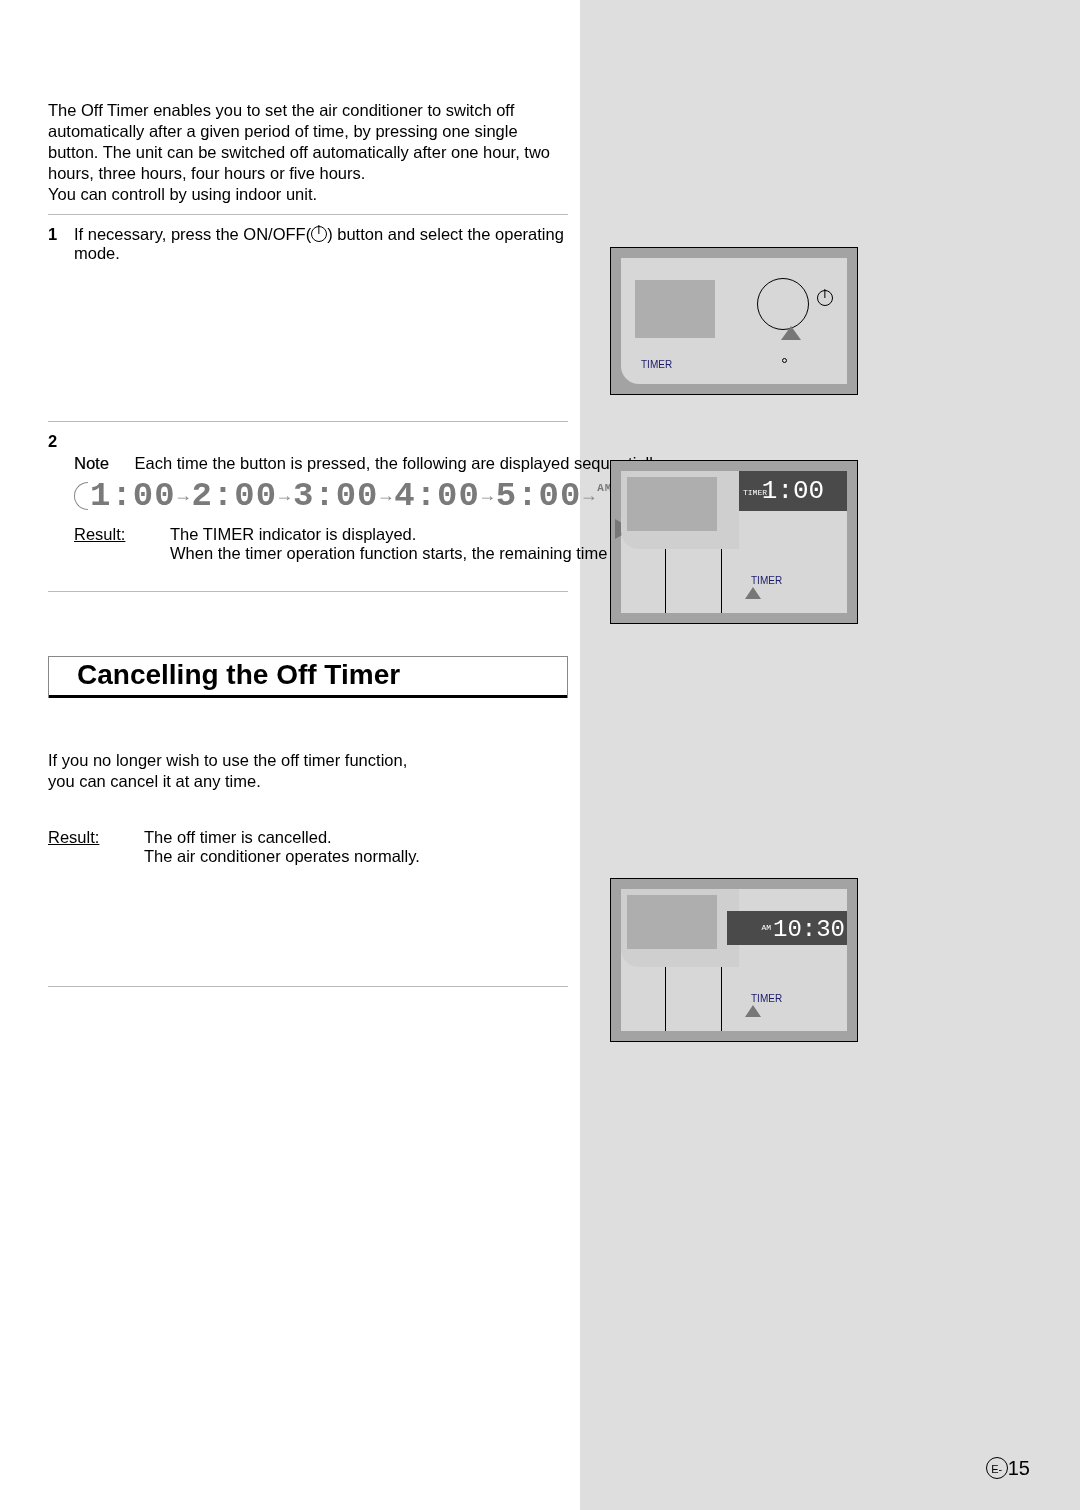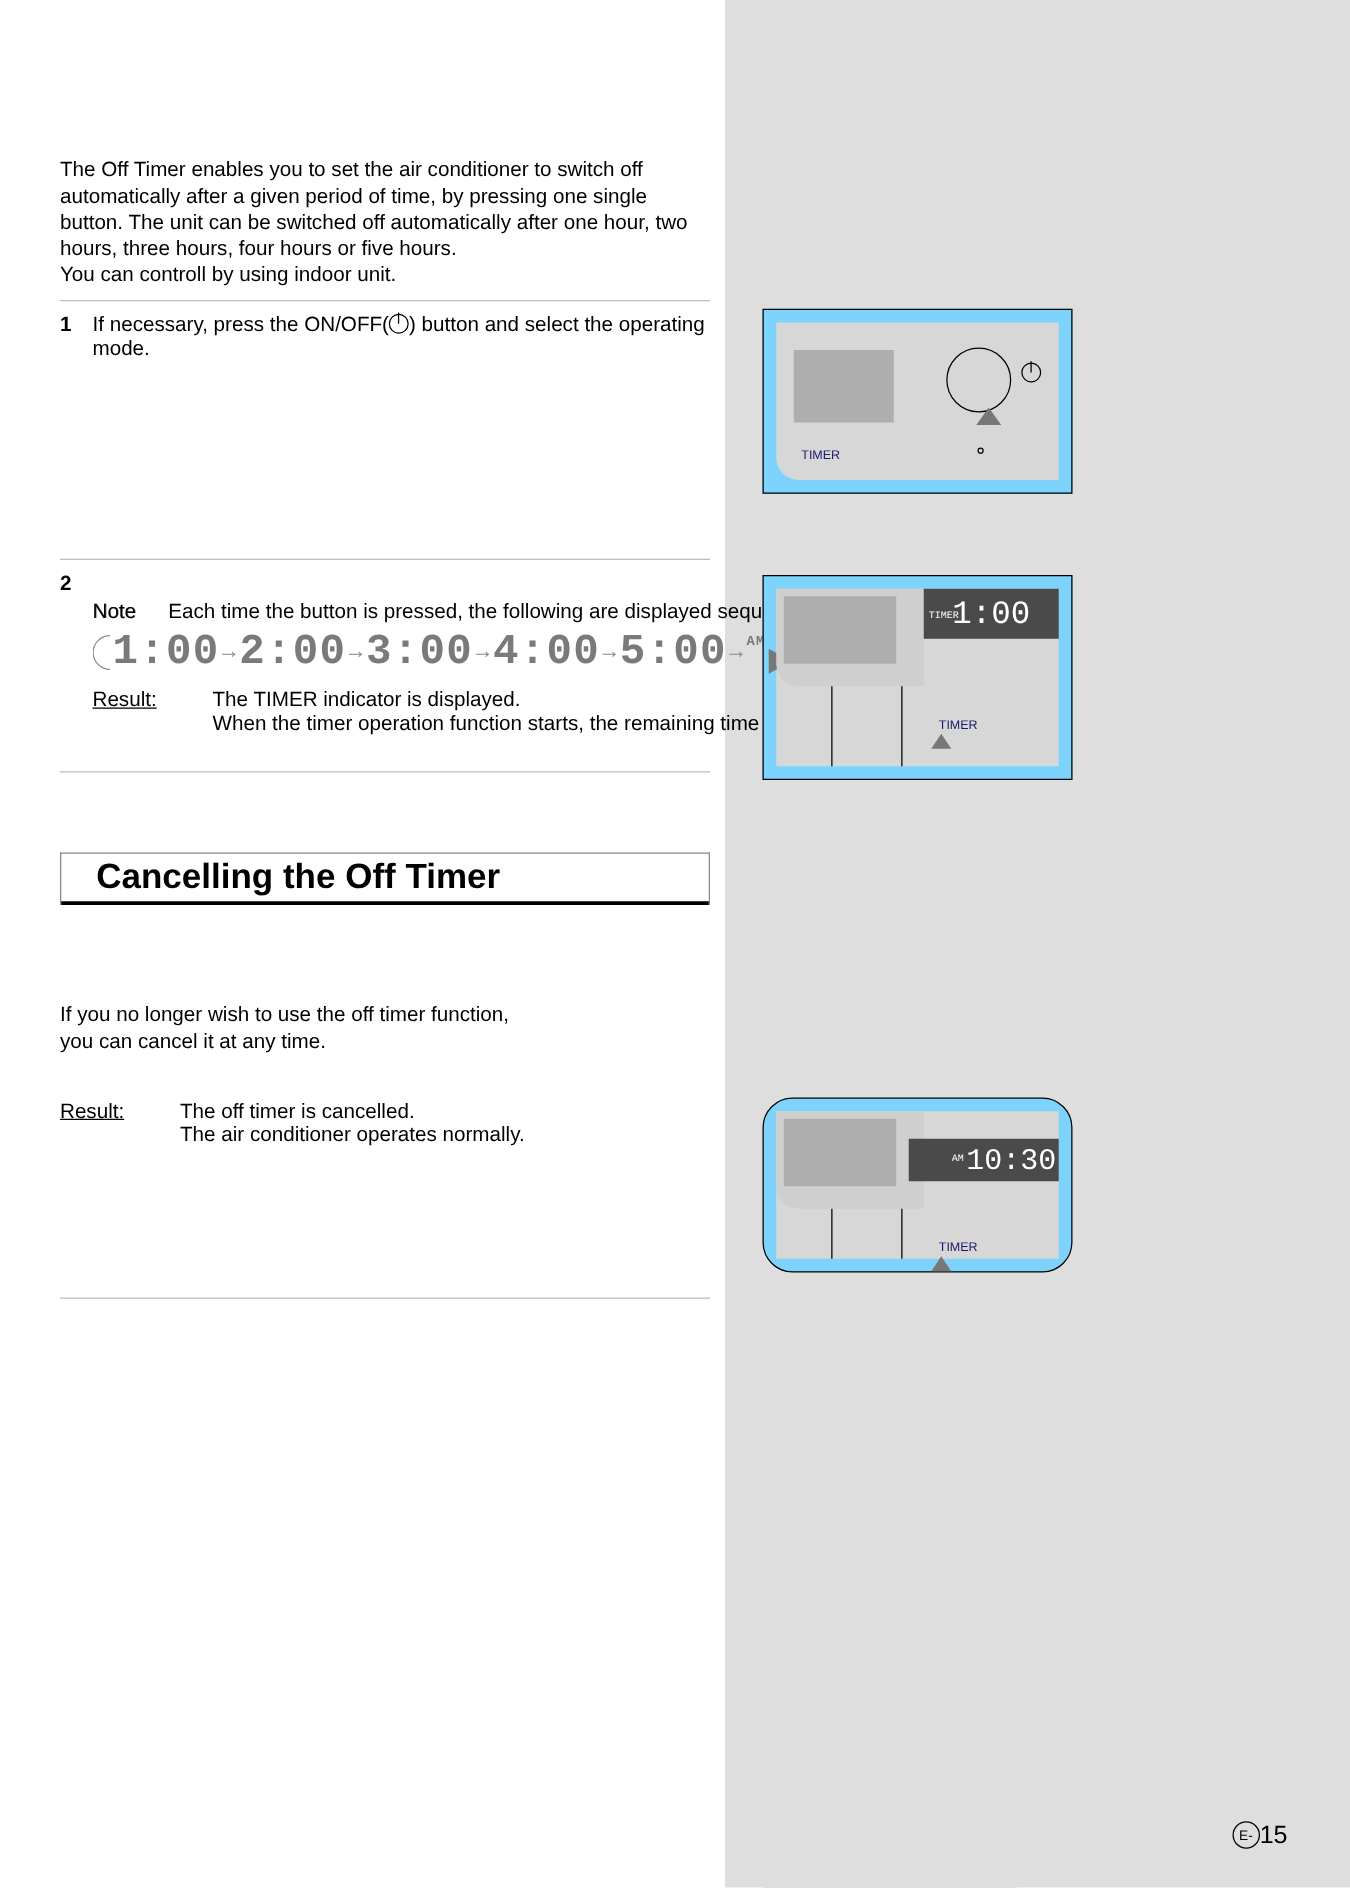"The Off Timer enables you" .intro-text { margin-top: 78px -> 52px }
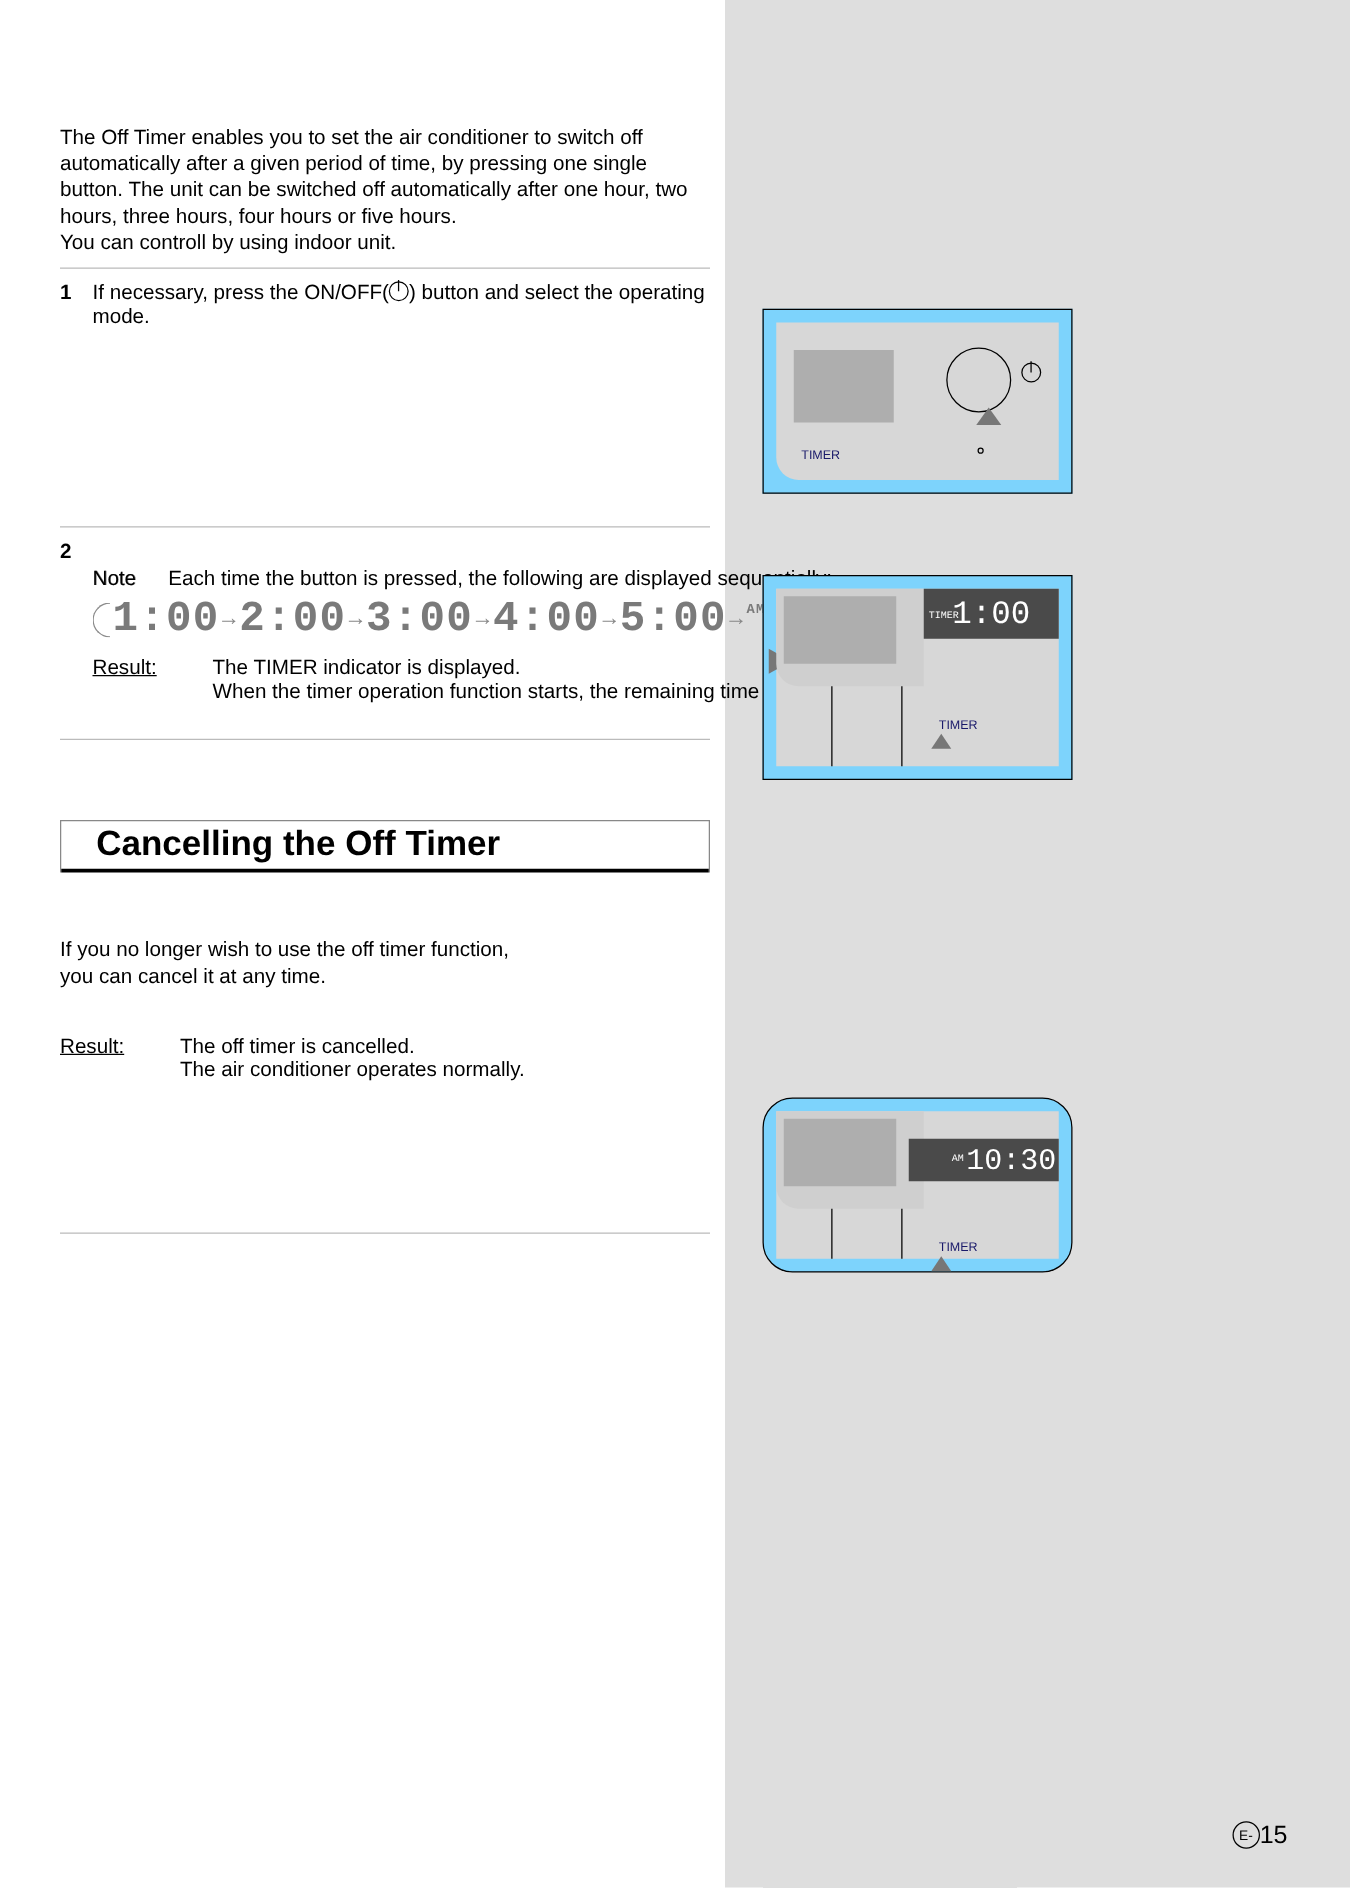"TIMER" .fig { background: #7dd3fc -> #a3a3a3 }
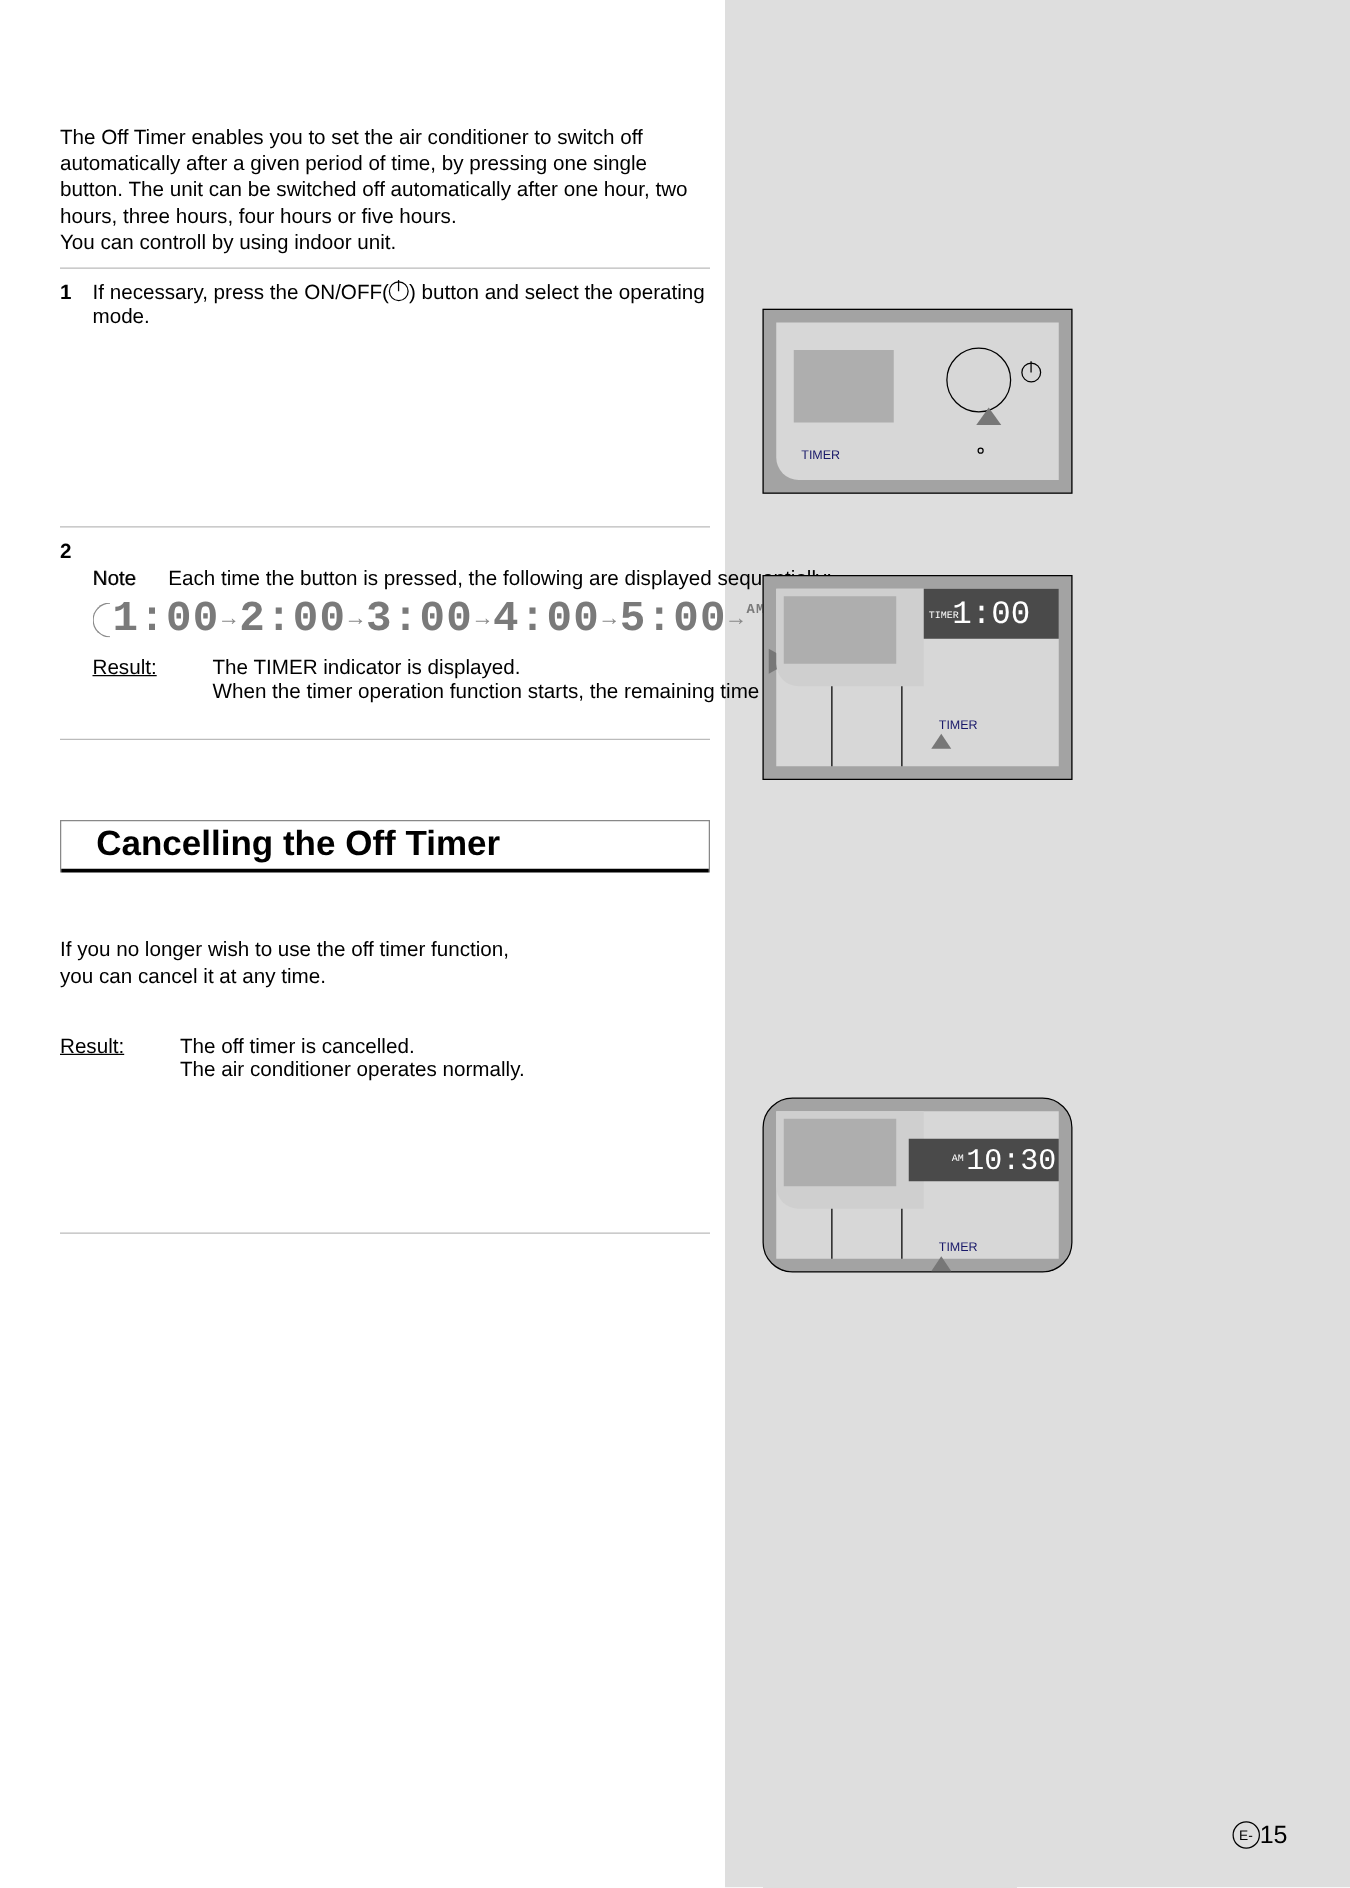"AM 10:30" .fig3 { border-radius: 24px -> none; height: 140px -> 164px }
